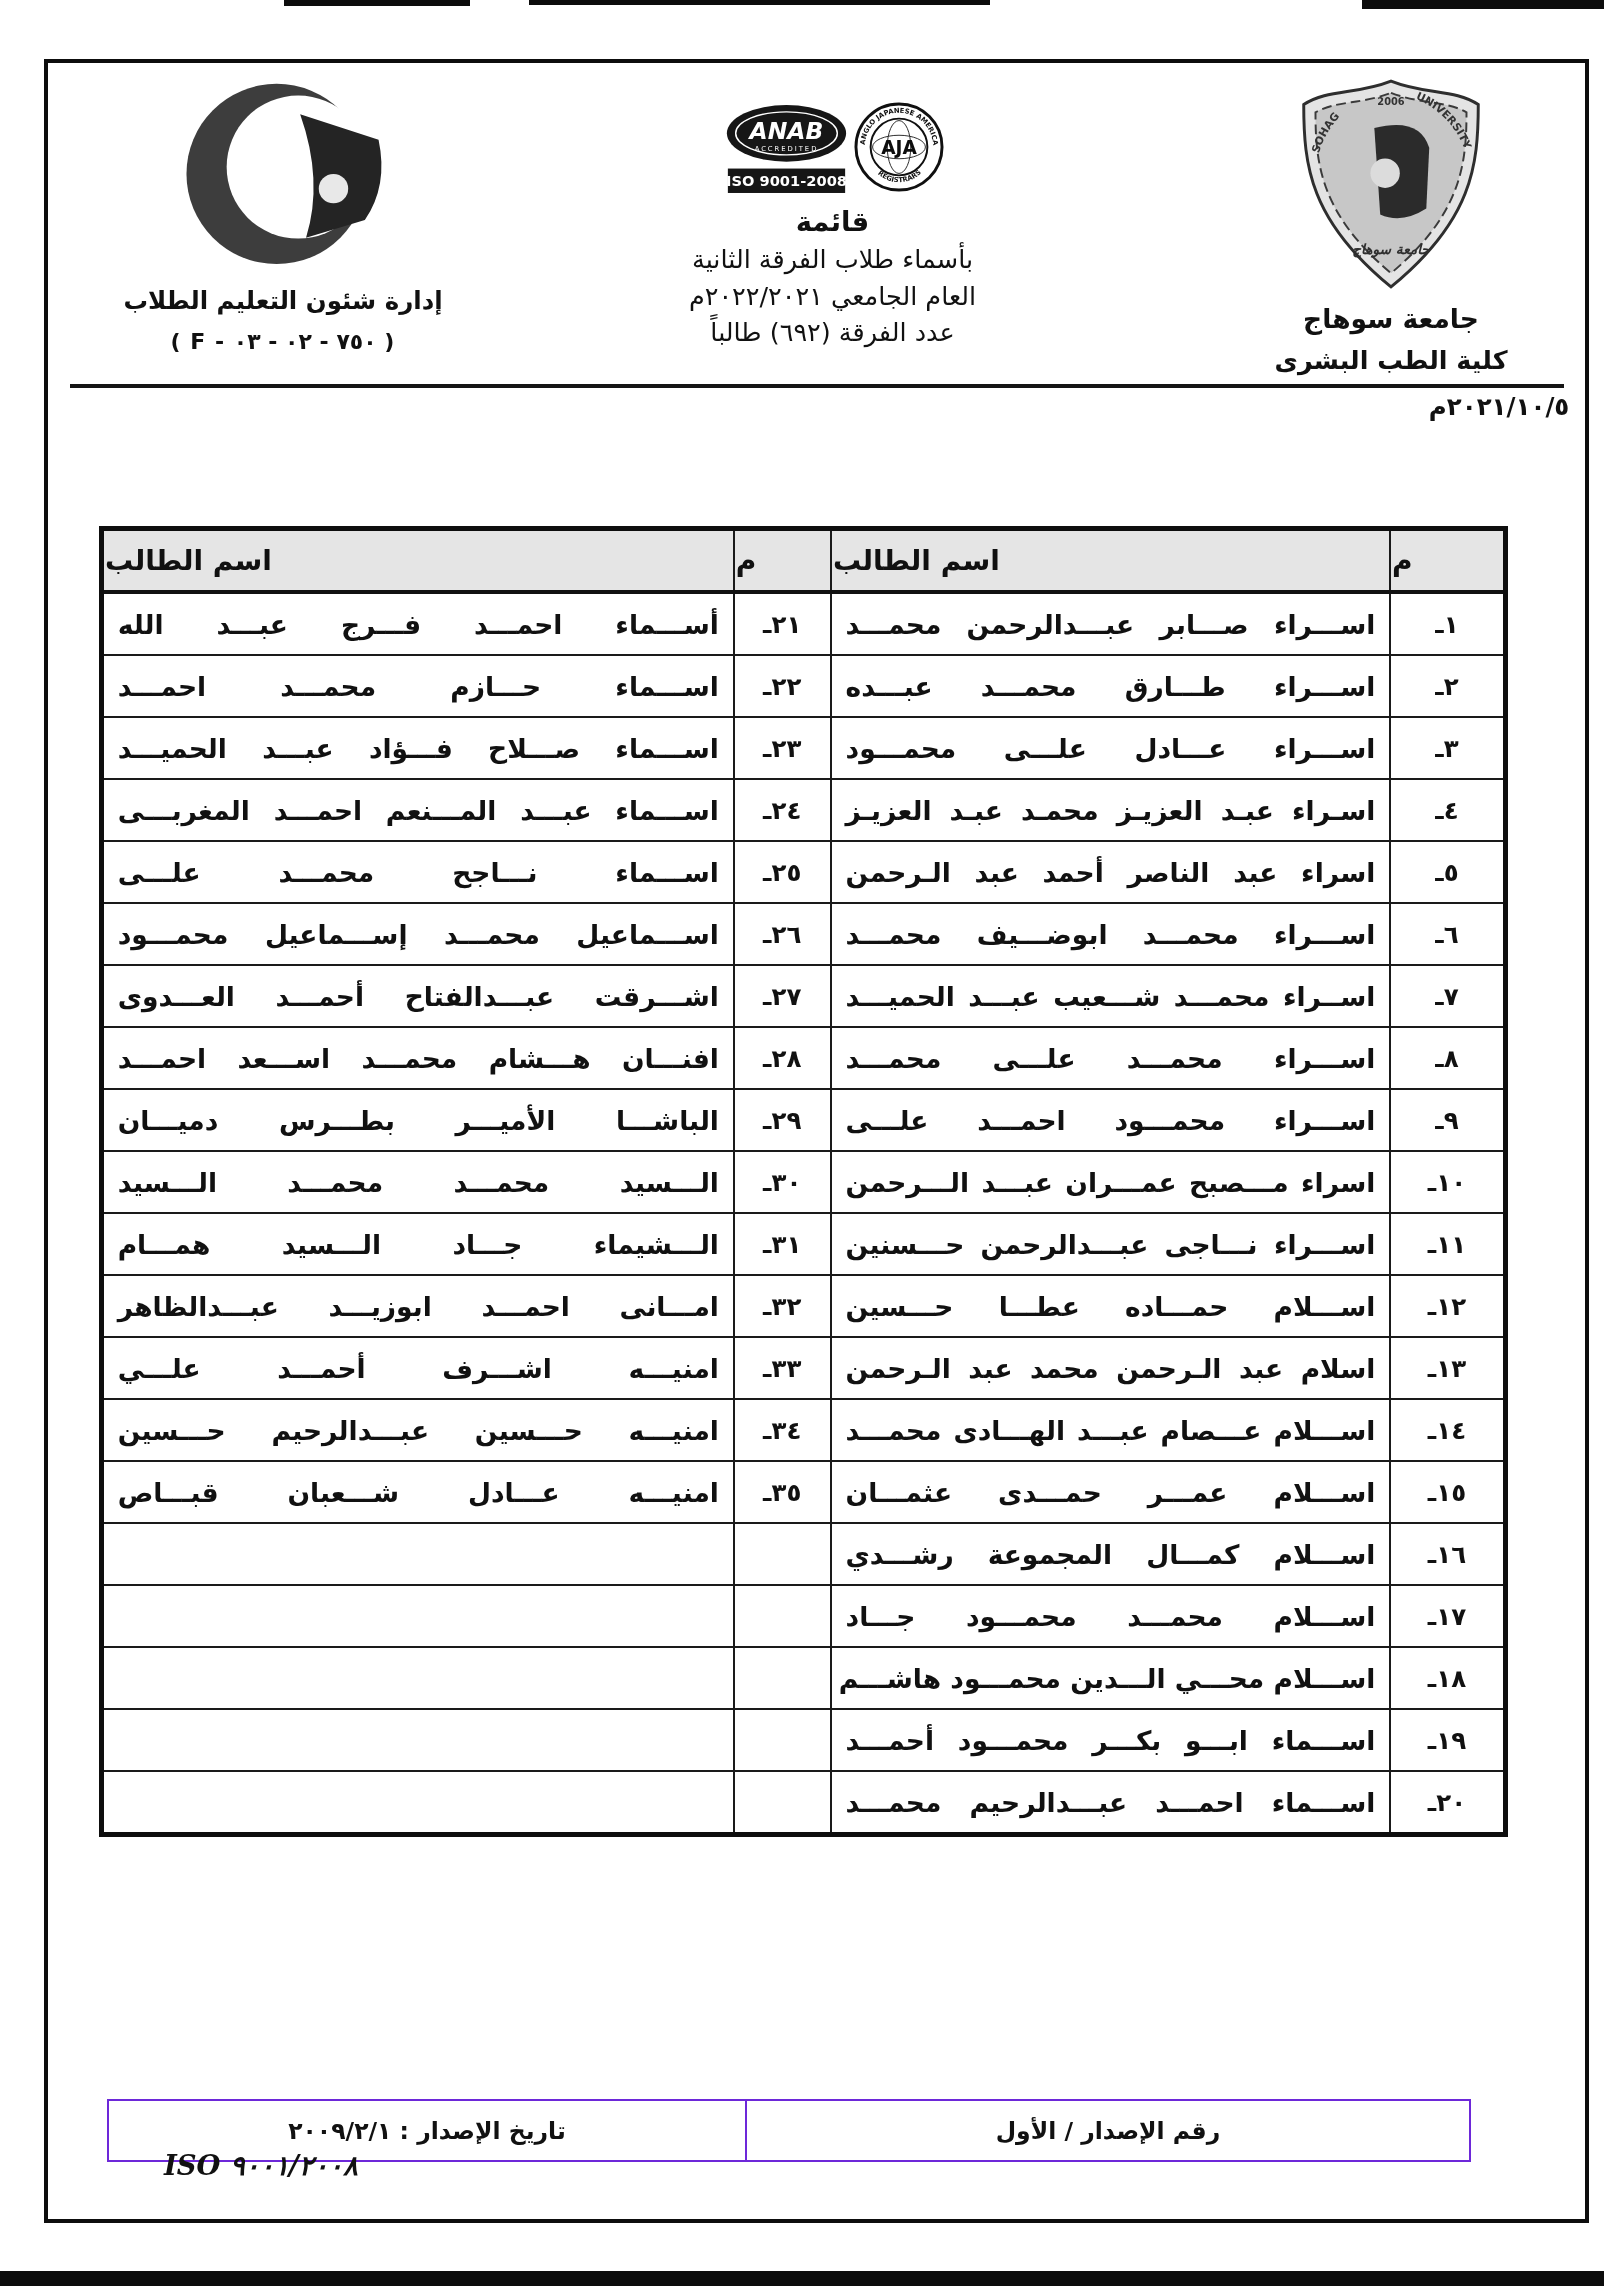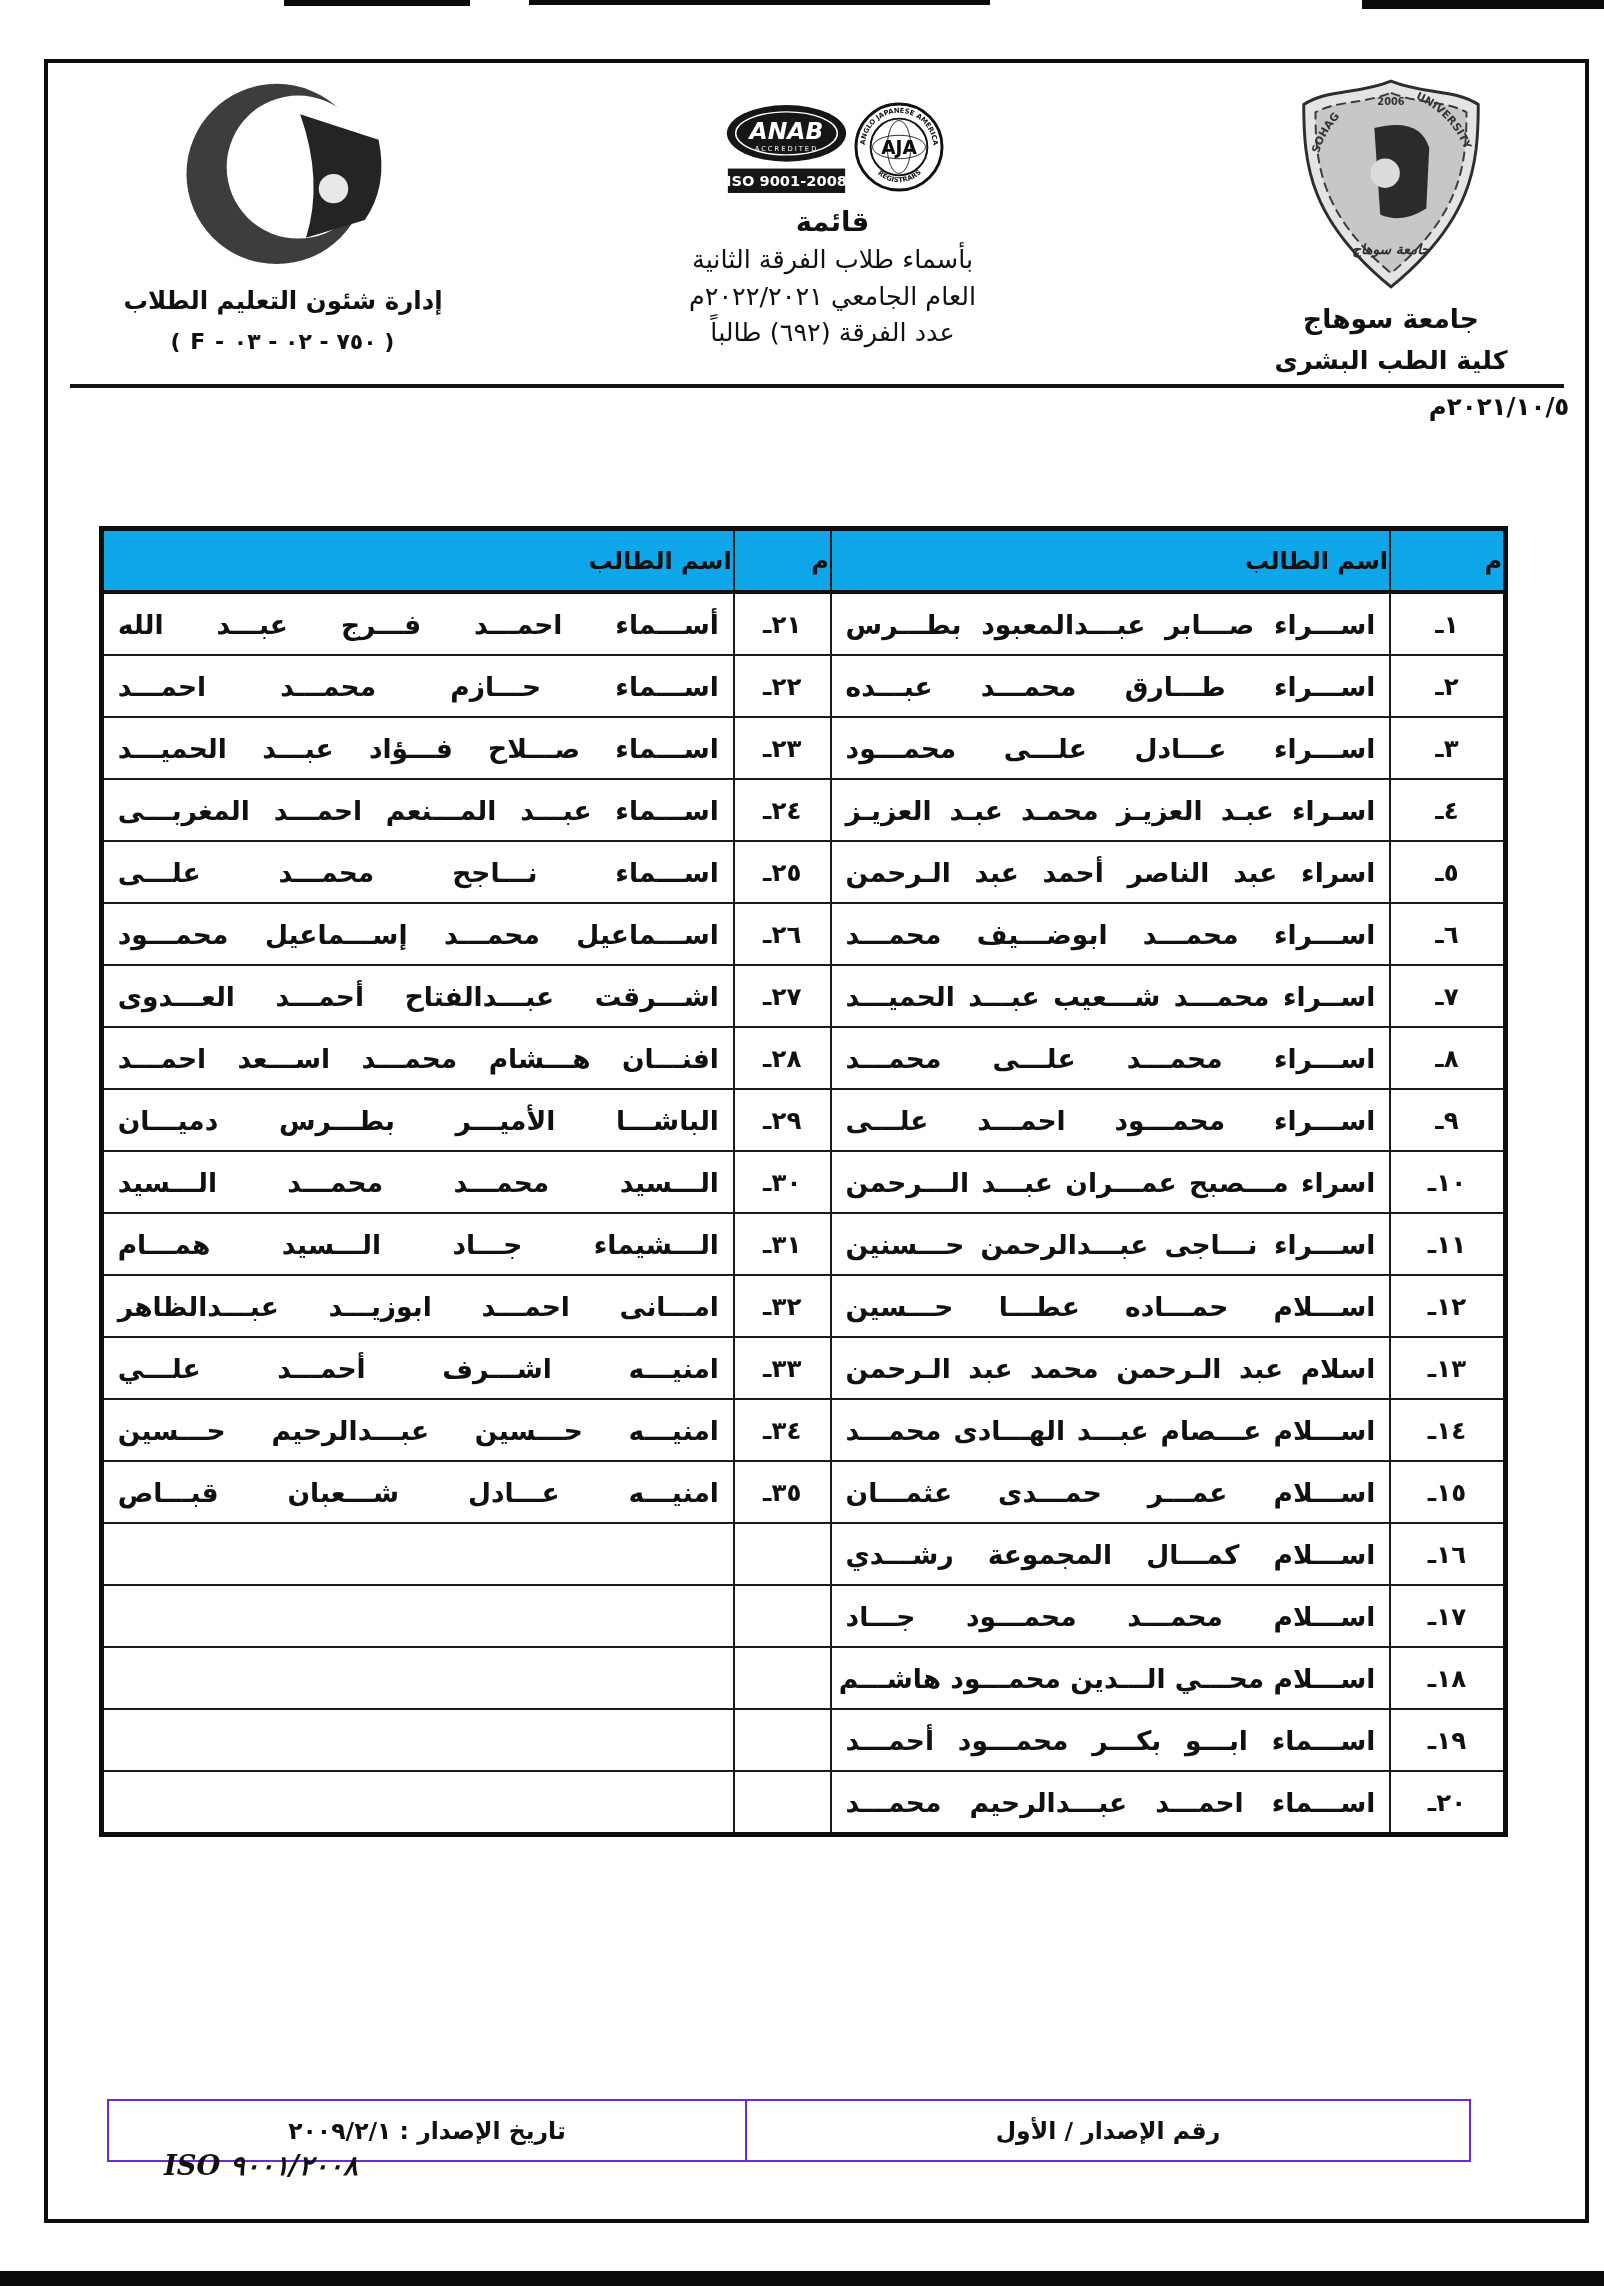"اسم الطالب" table.students th { background: #0ea5e9 -> #e5e5e5; font-size: 24px -> 28px; text-align: right -> left }
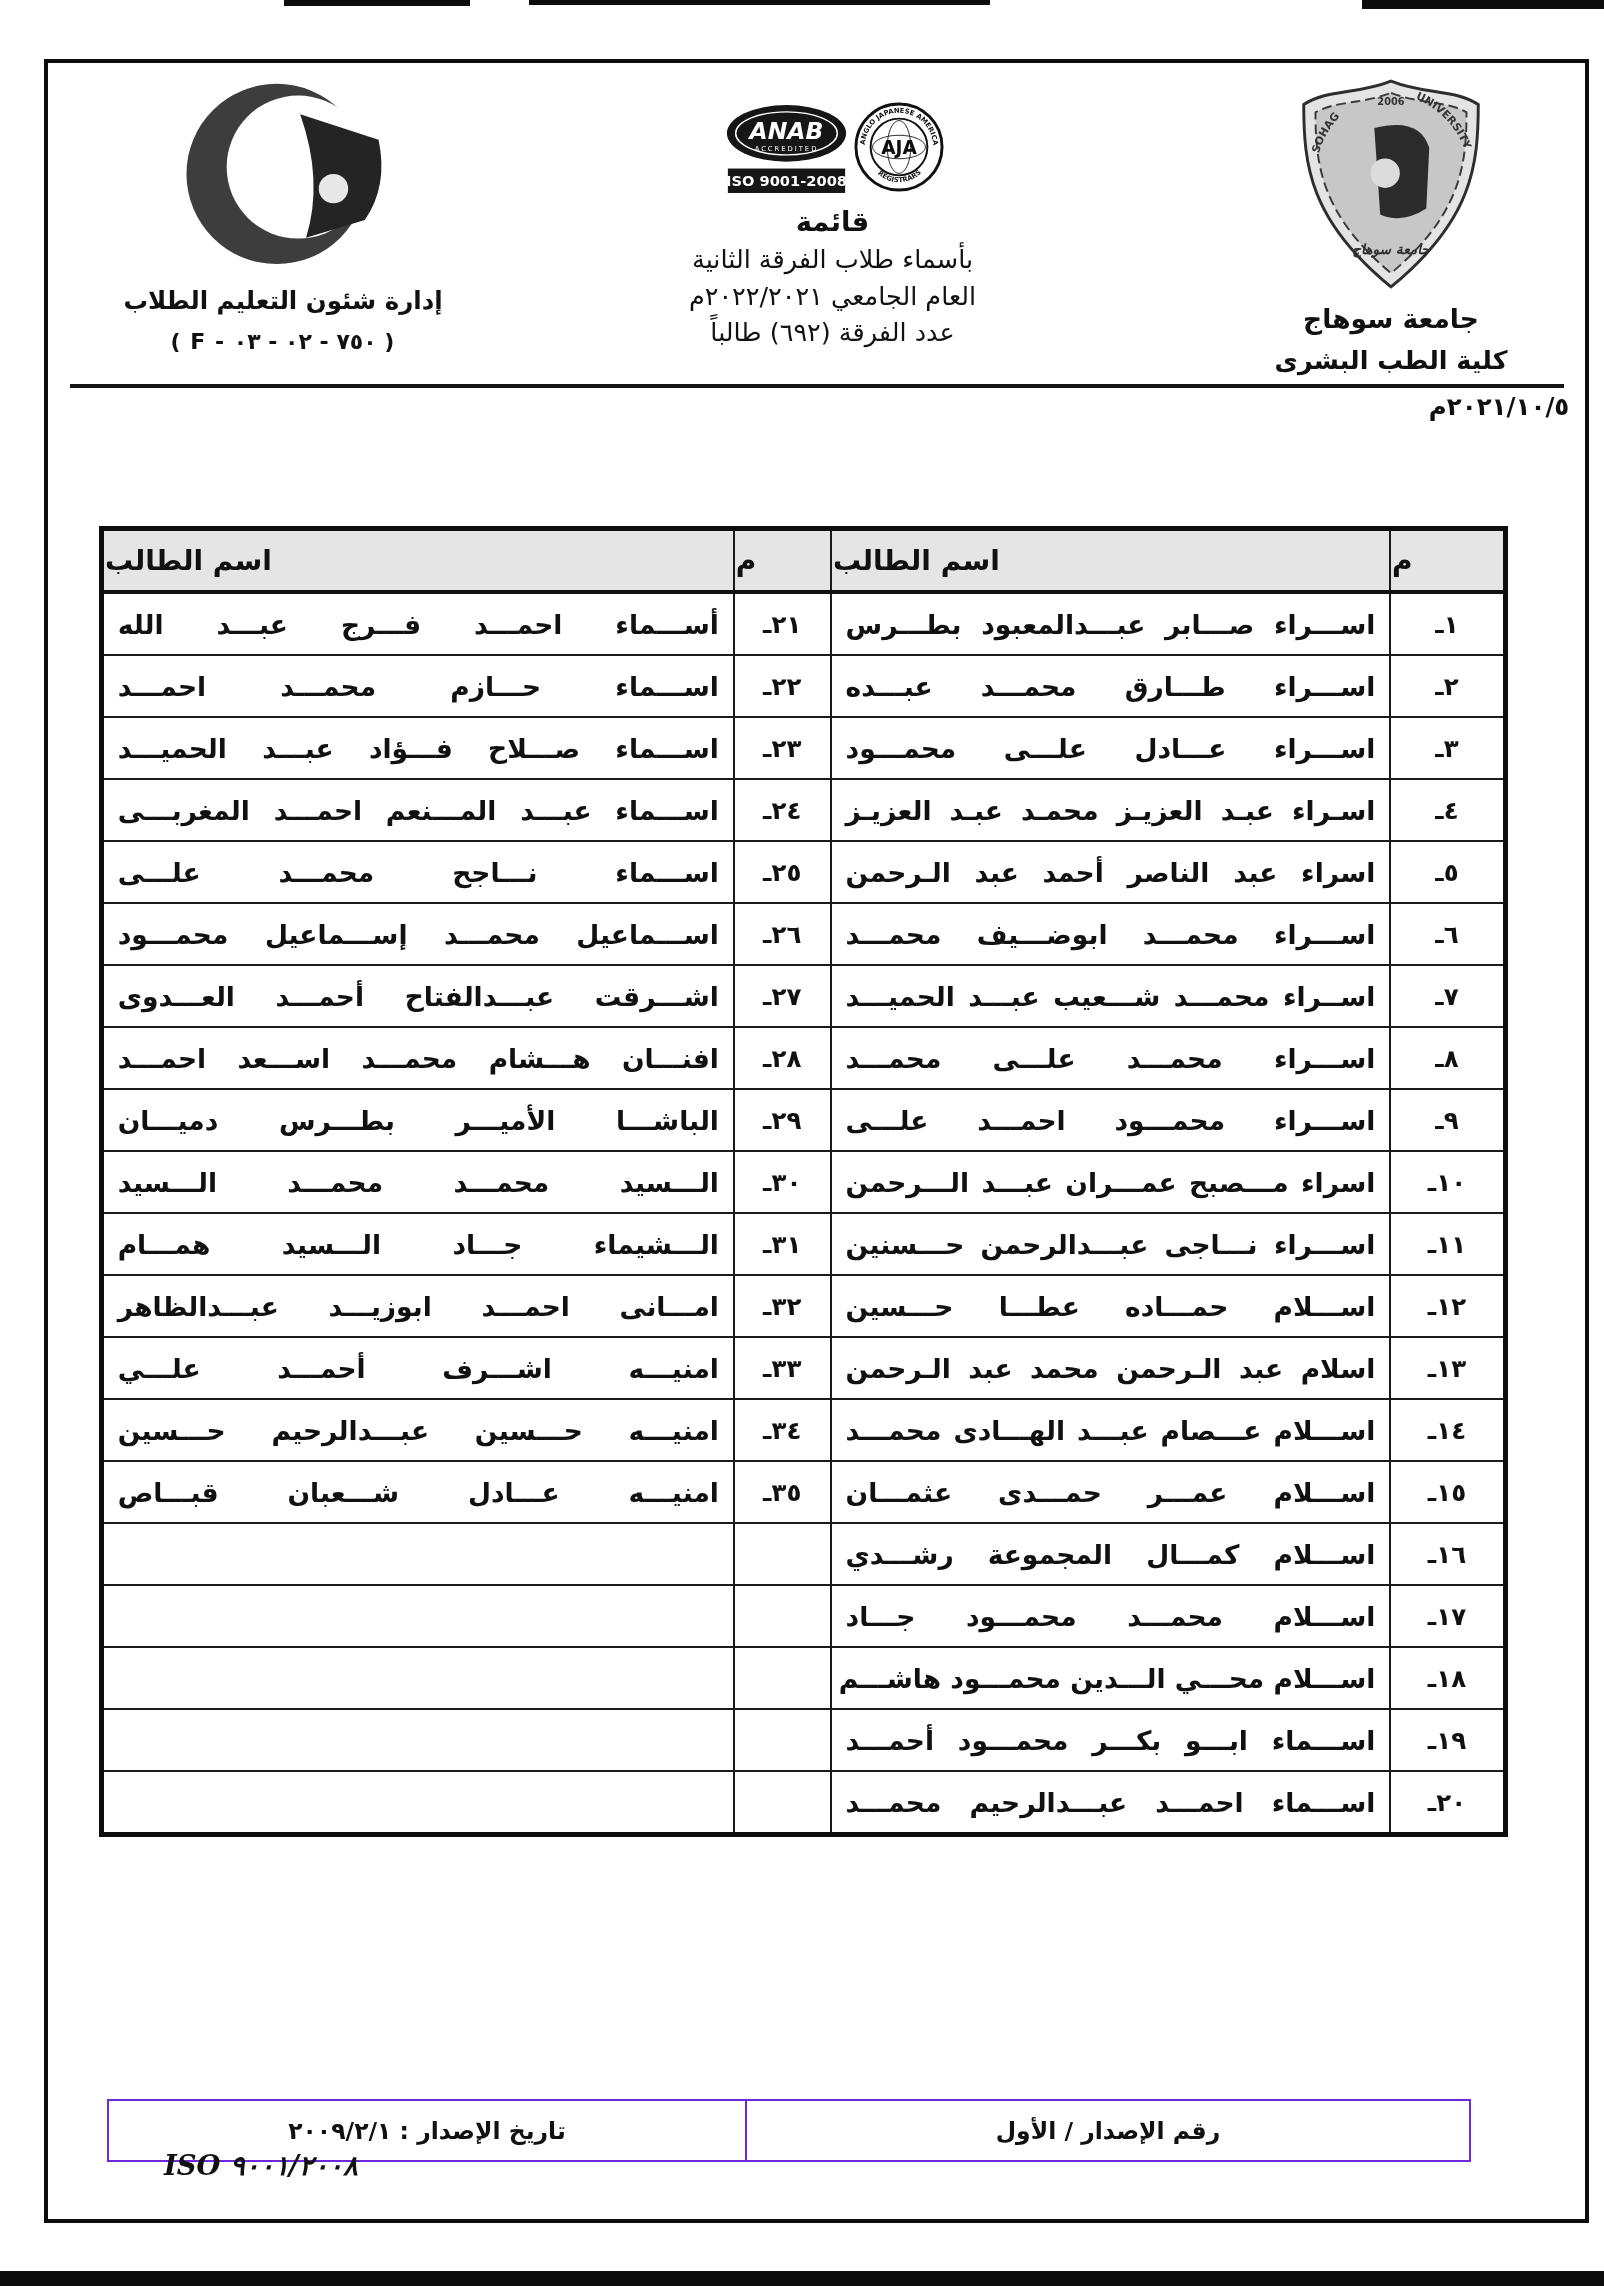"اســـراء صـــابر عبـــدالمعبود بطـــرس" td.namecell { text: عبـــدالمعبود بطـــرس -> عبـــدالرحمن محمـــد }
